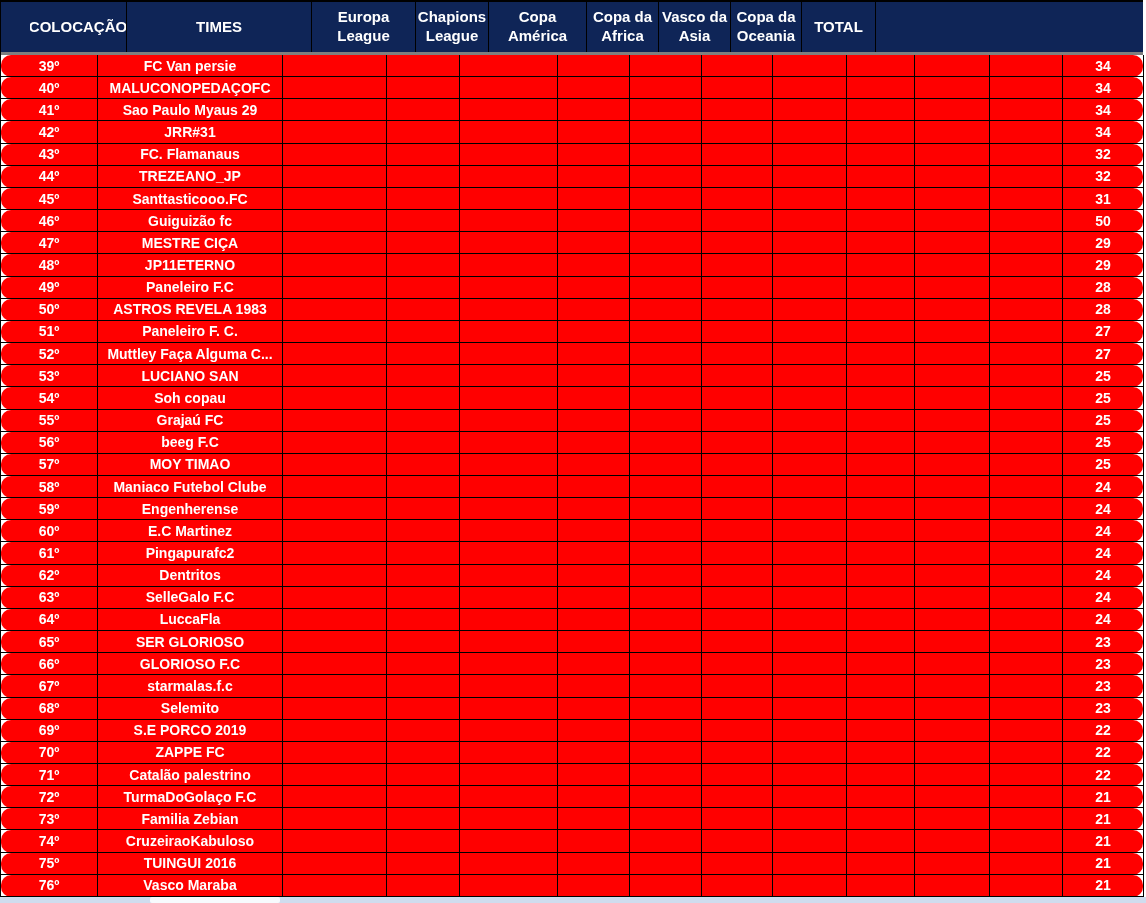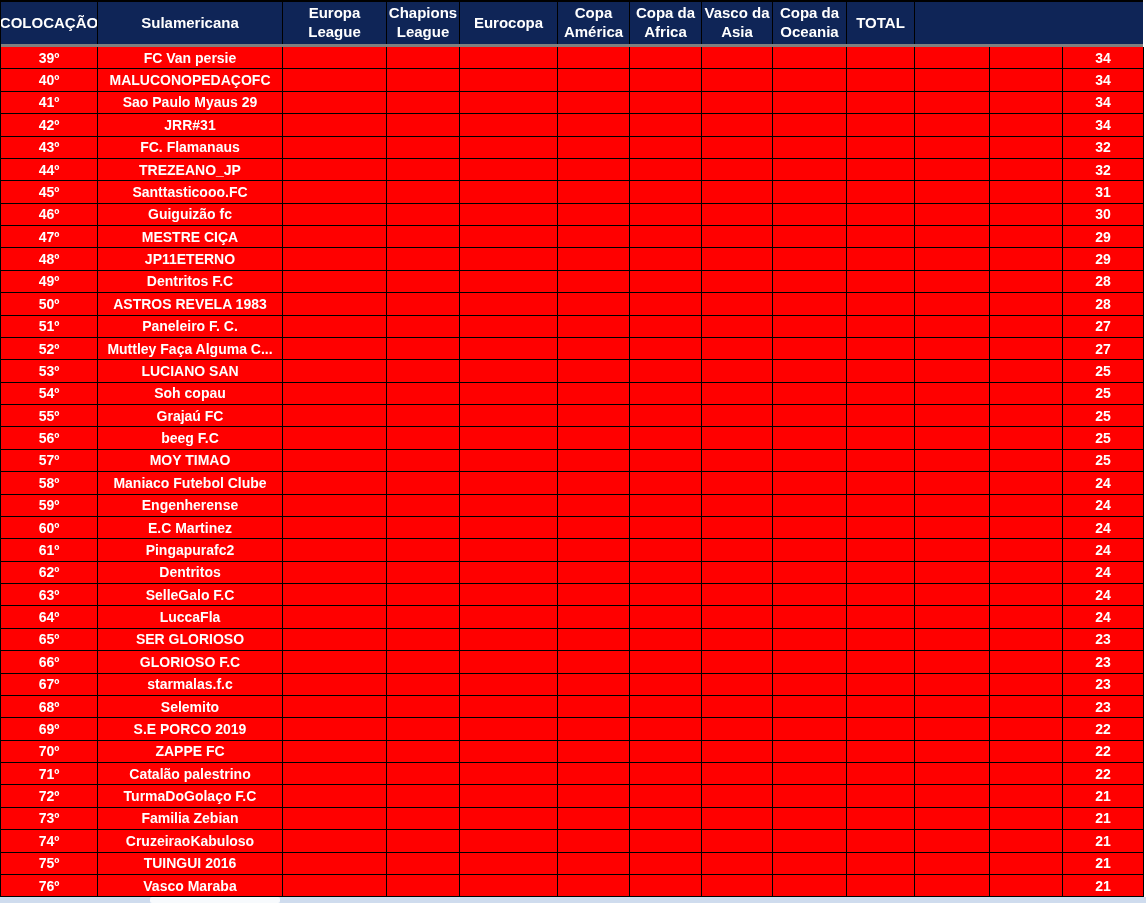"COLOCAÇÃO" .header-row { height: 44px -> 52px; padding-left: none -> 29px }
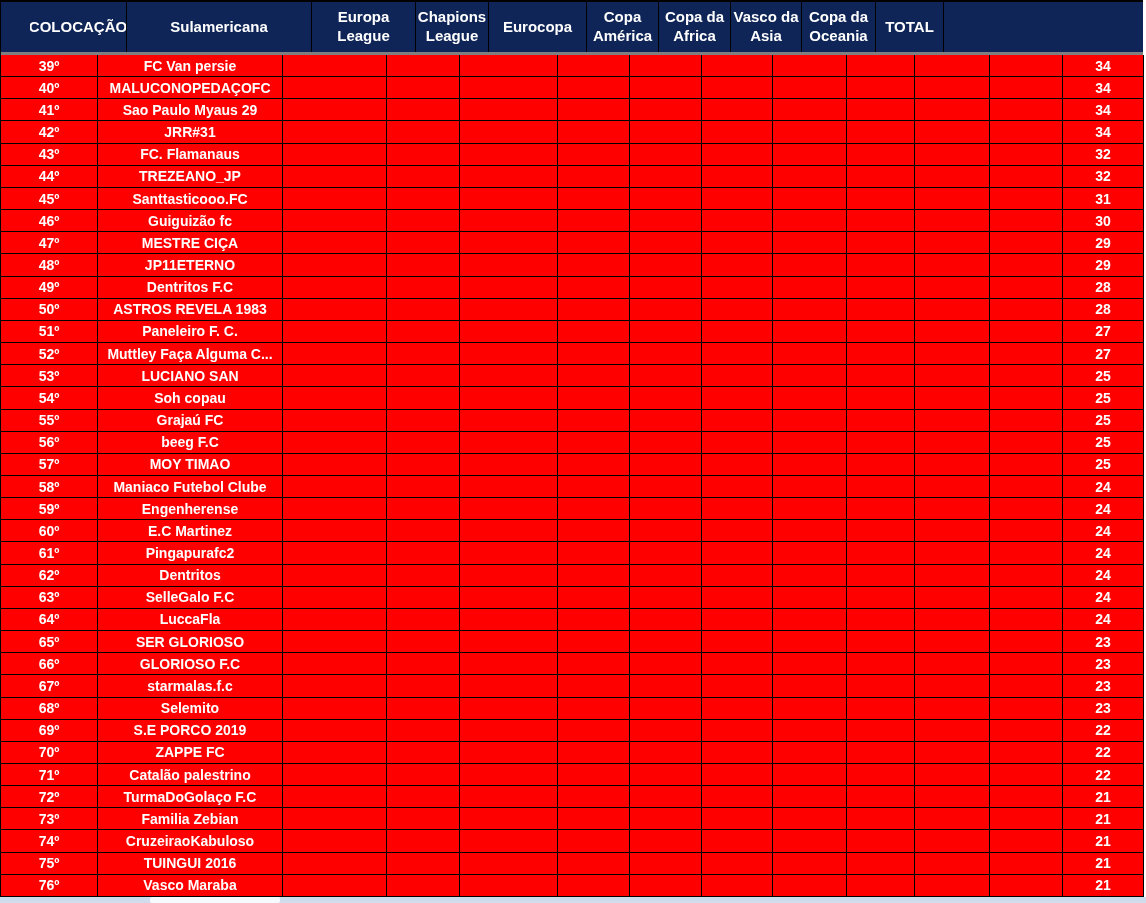"TIMES" div.header-cell { html: none -> <div>TIMES</div> }
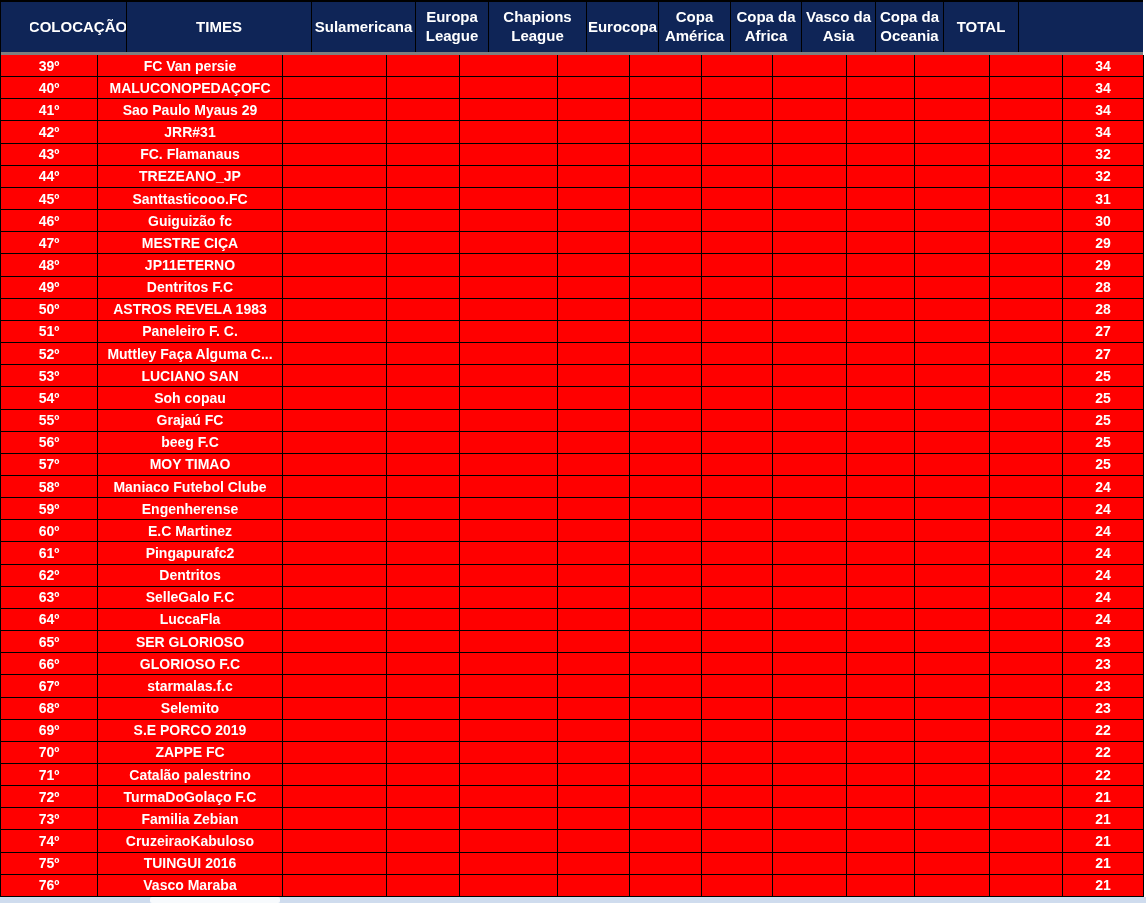"Sulamericana" div.header-cell { html: <div>Sulamericana</div> -> none }
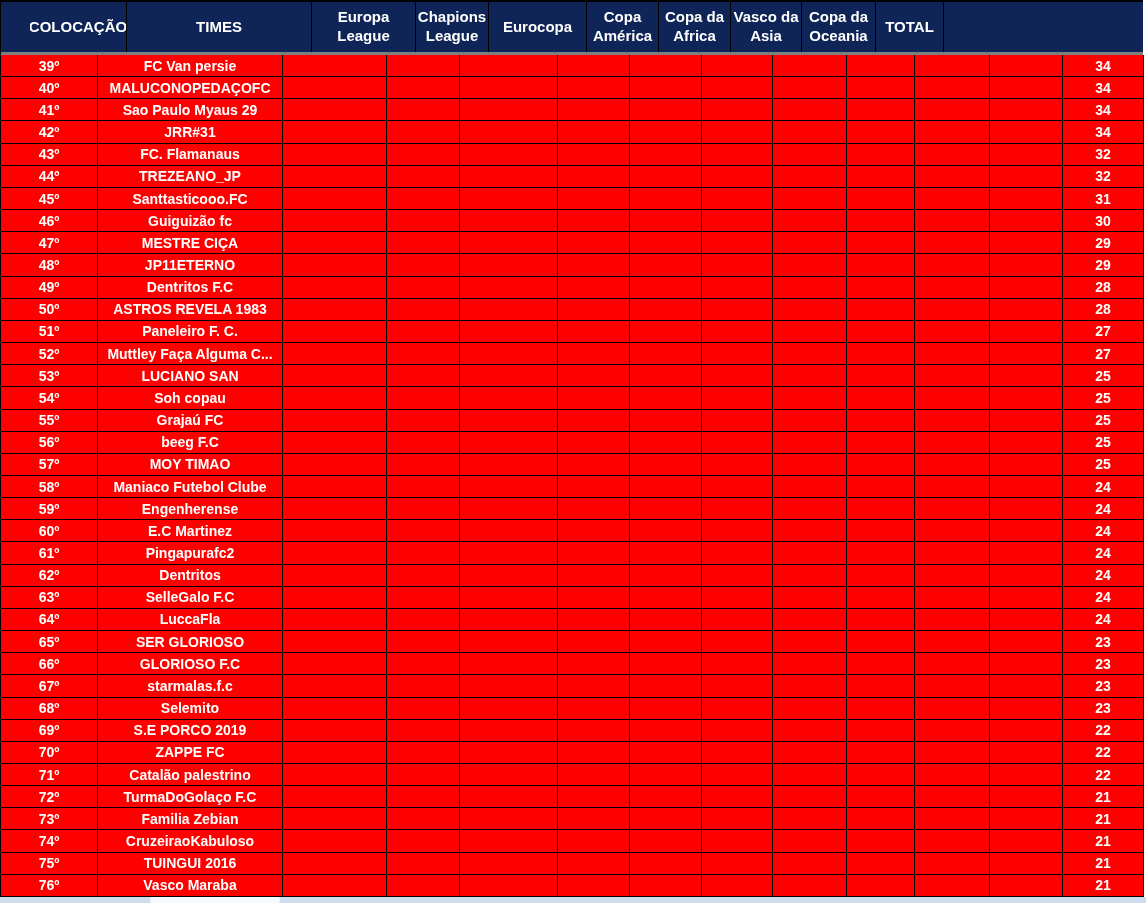"Eurocopa" div.header-cell { html: <div>Eurocopa</div> -> none }
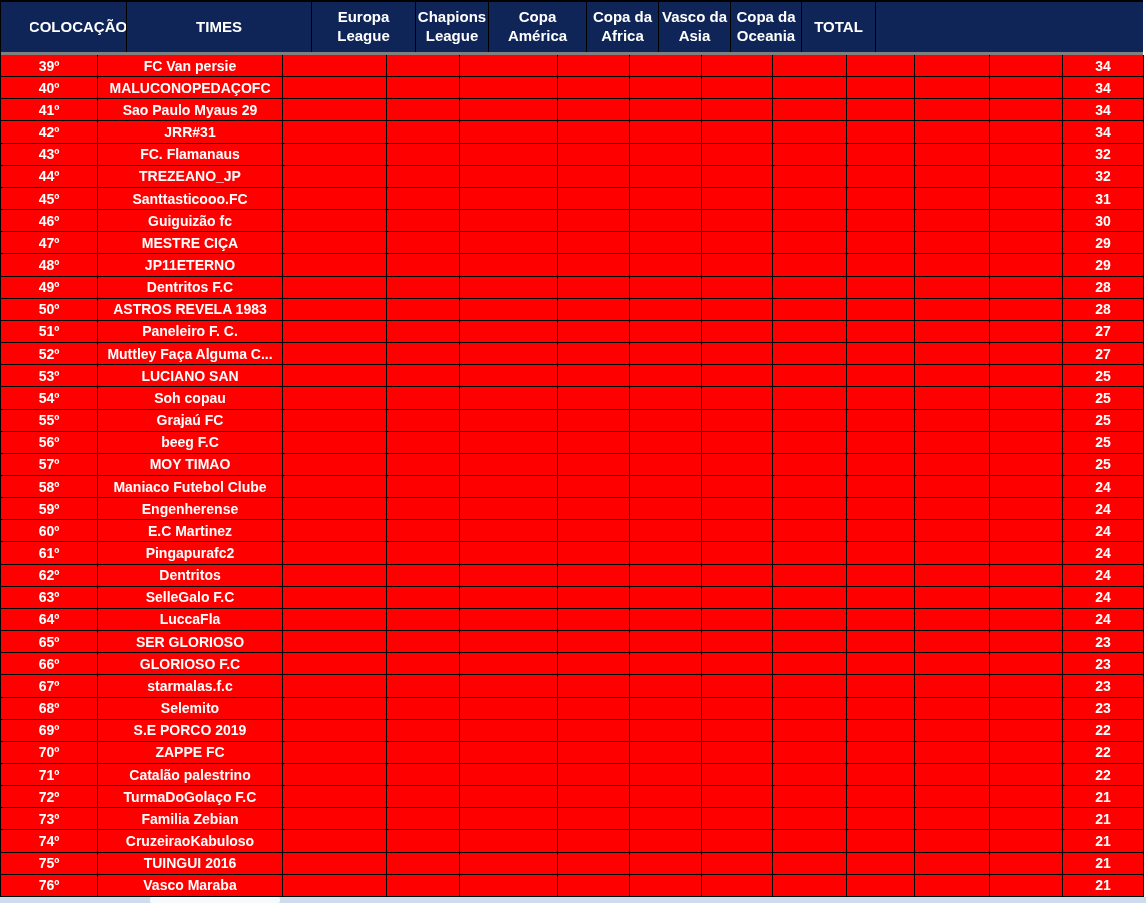"39º" .data-row { border-radius: none -> 10px }
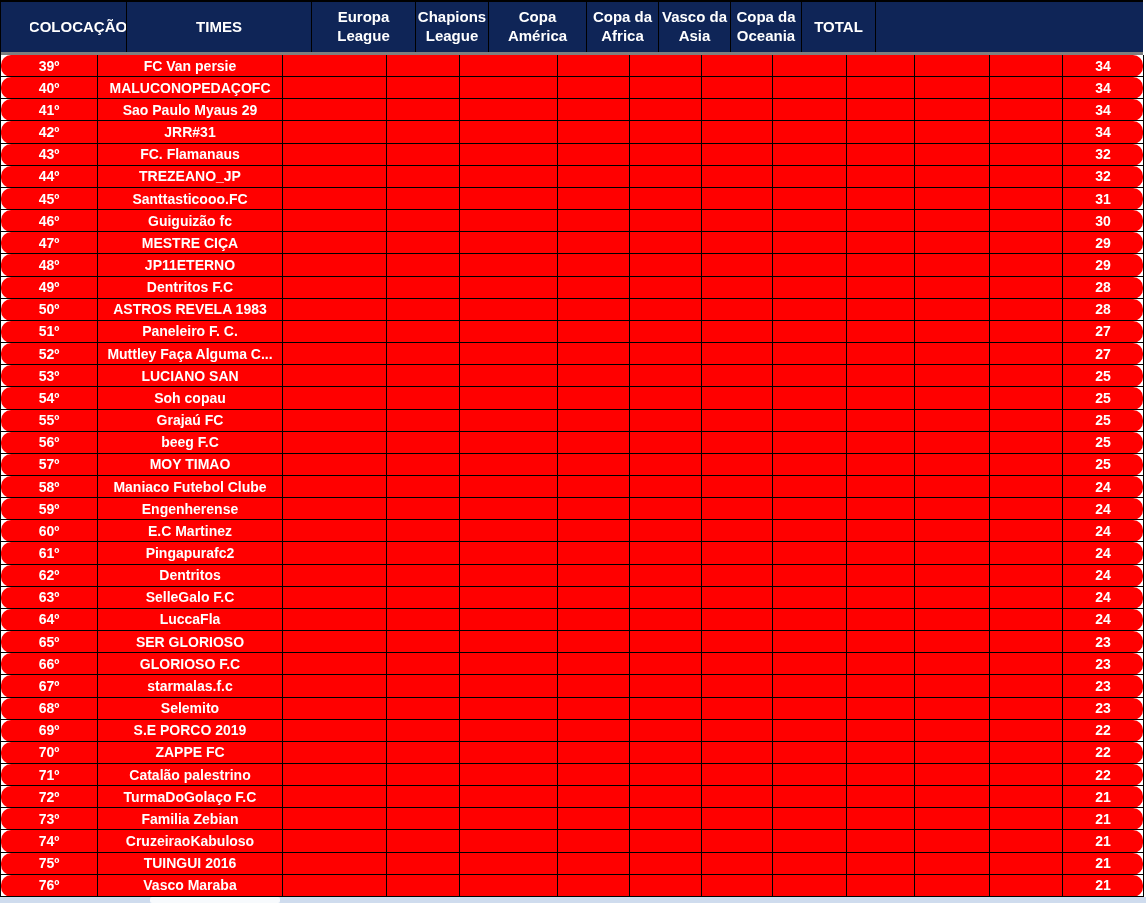"30" div.data-cell { text: 30 -> 50 }
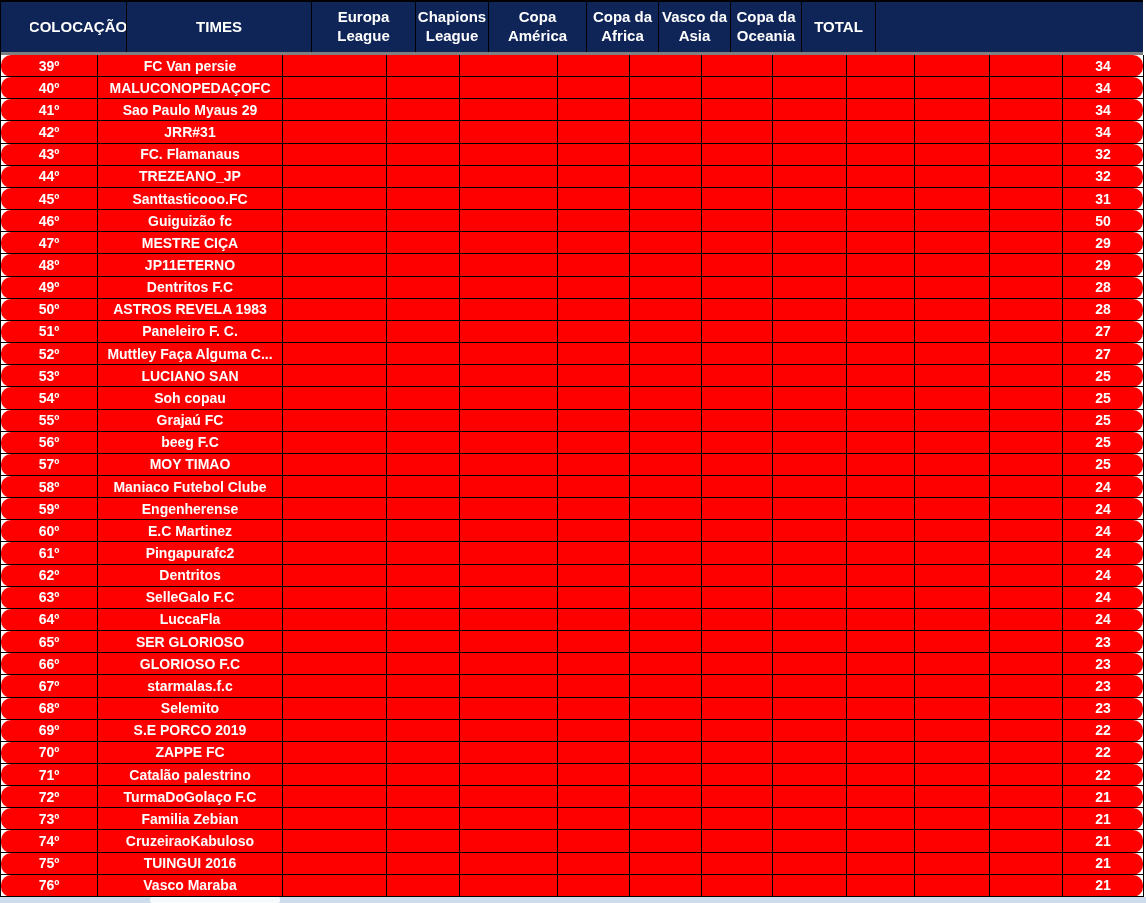"Dentritos F.C" div.data-cell { text: Dentritos -> Paneleiro }
